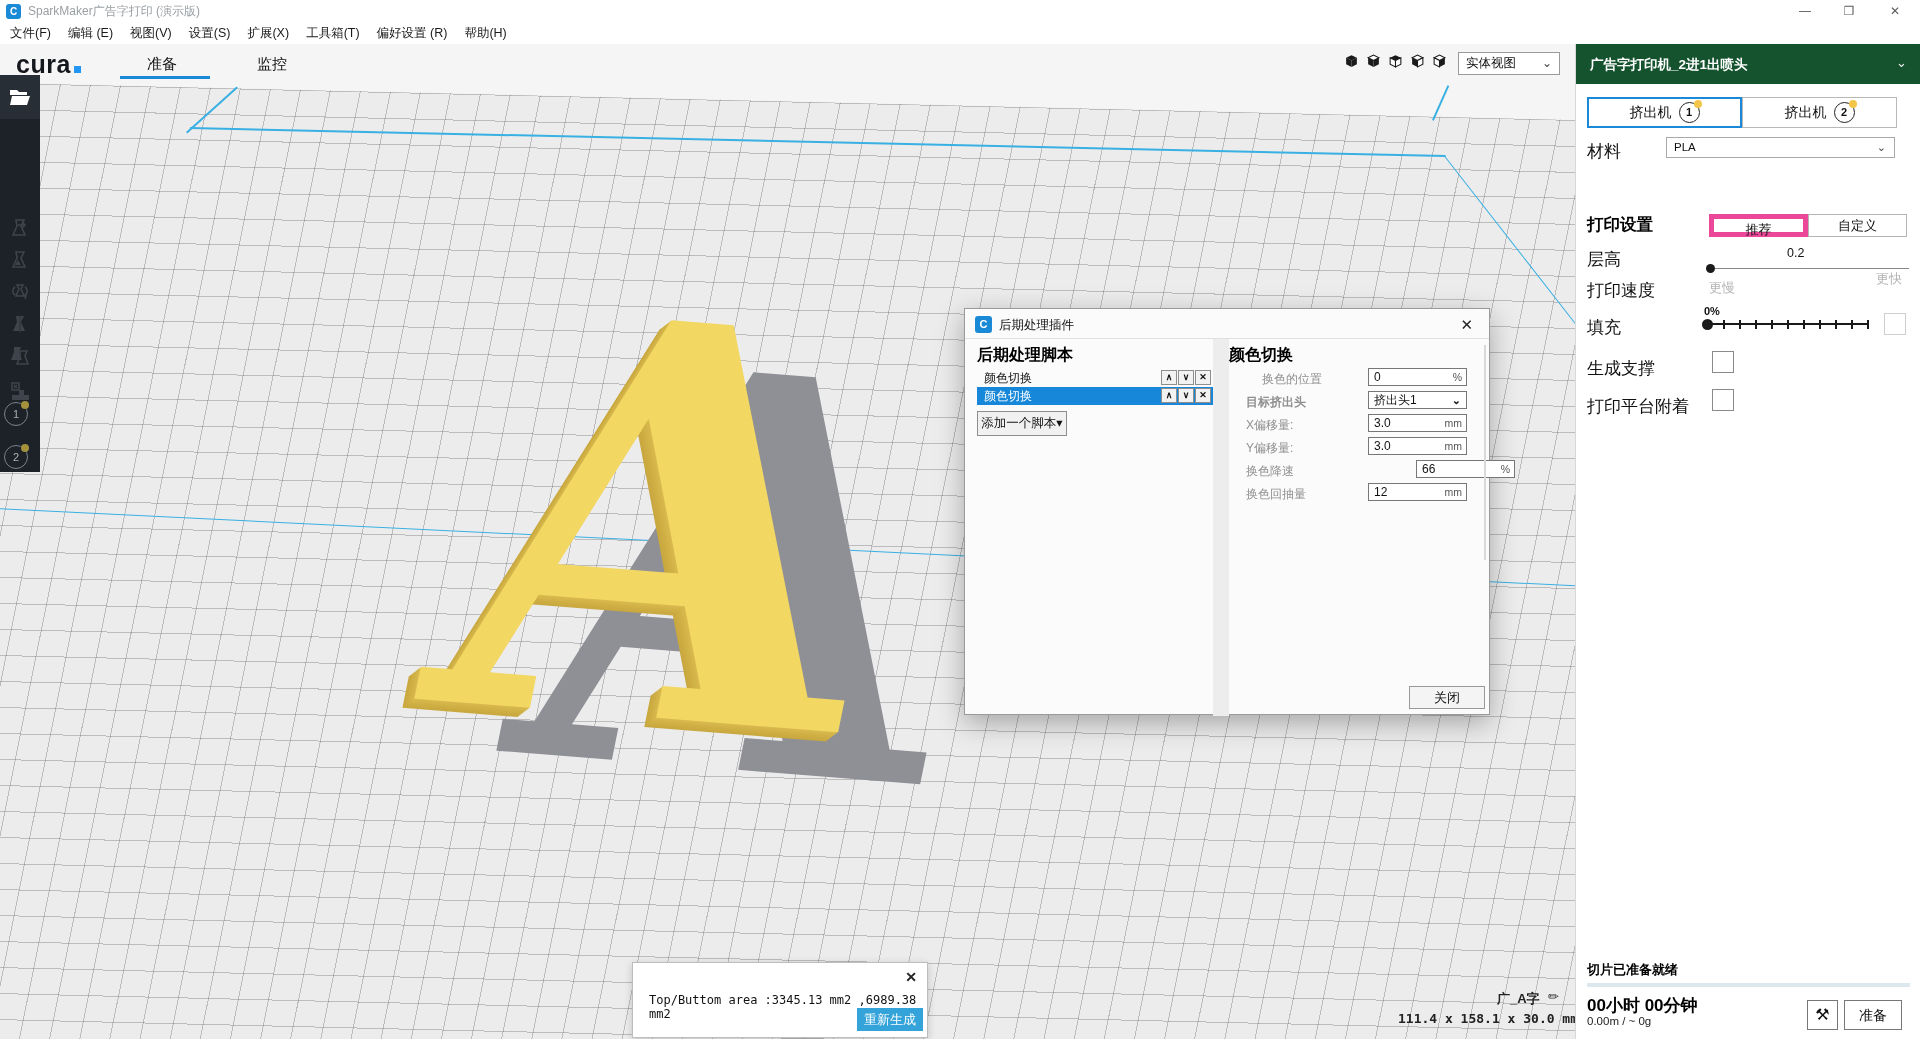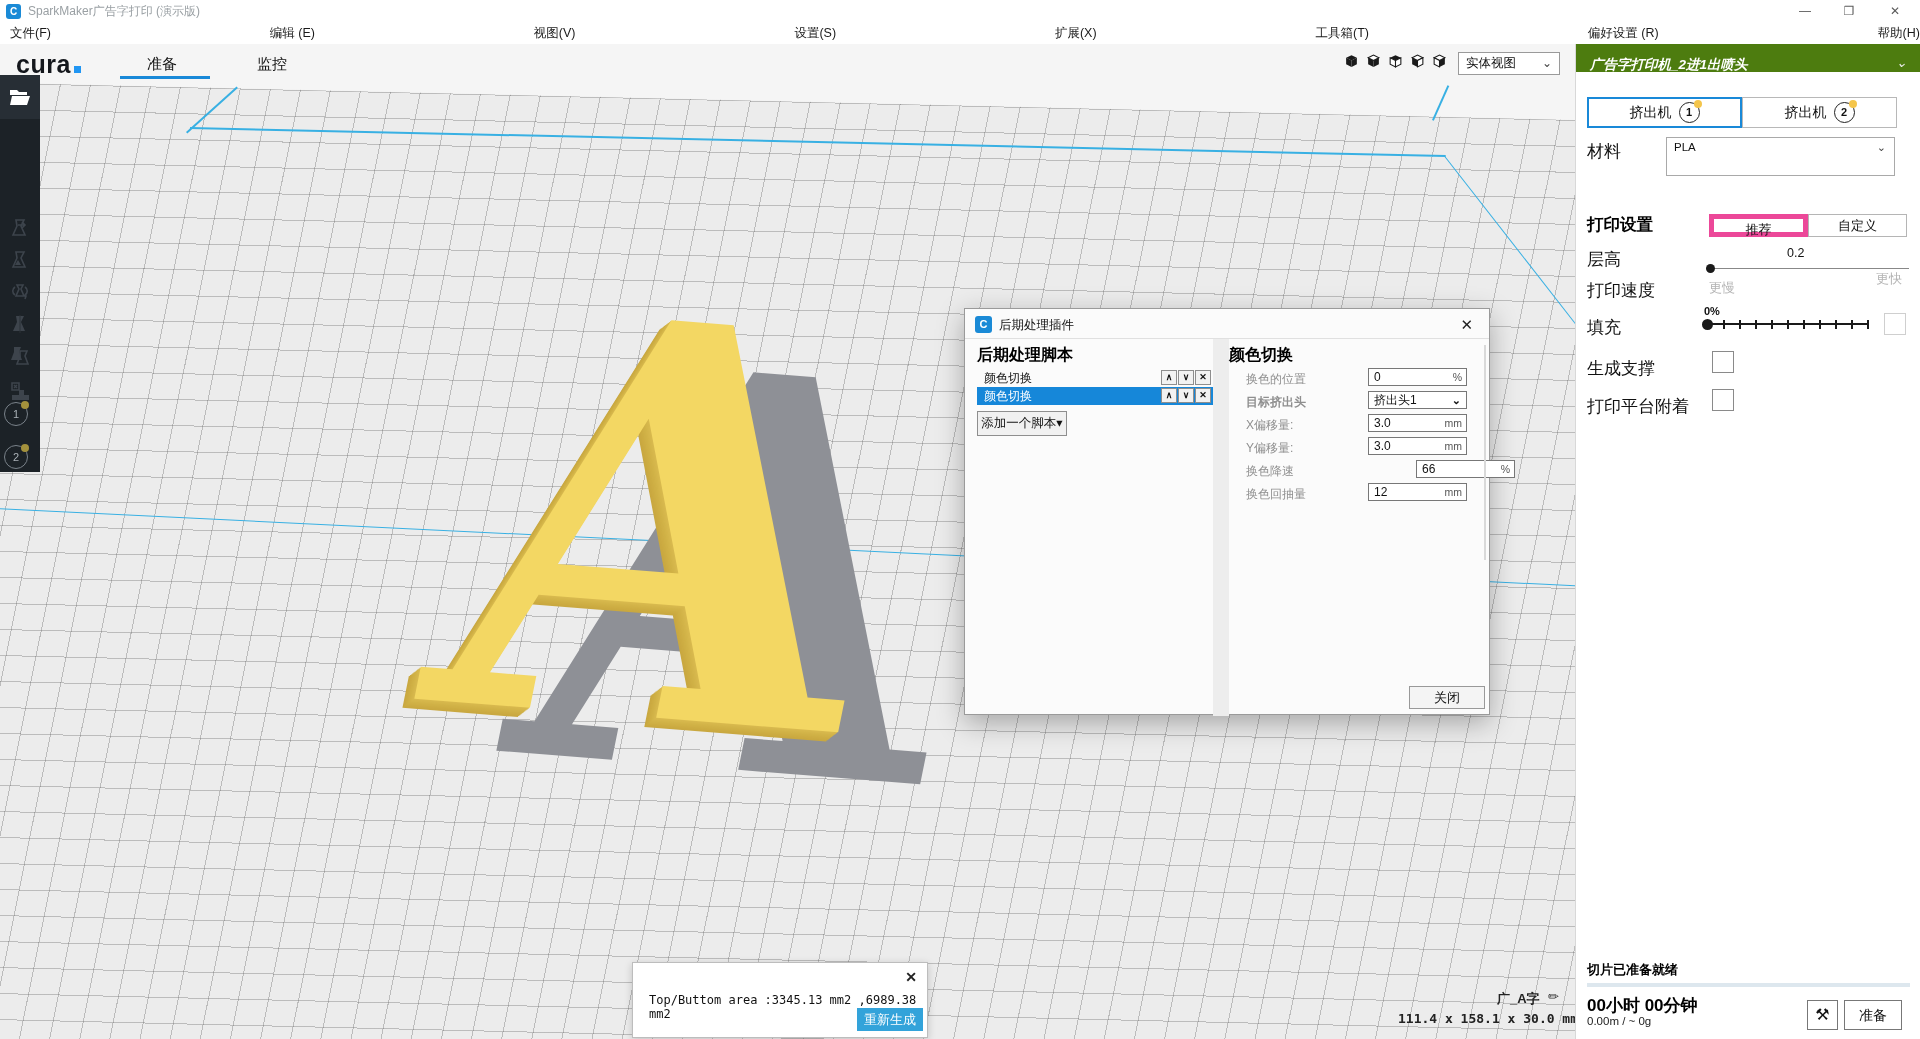"文件(F)" .menubar { justify-content: space-between -> none }
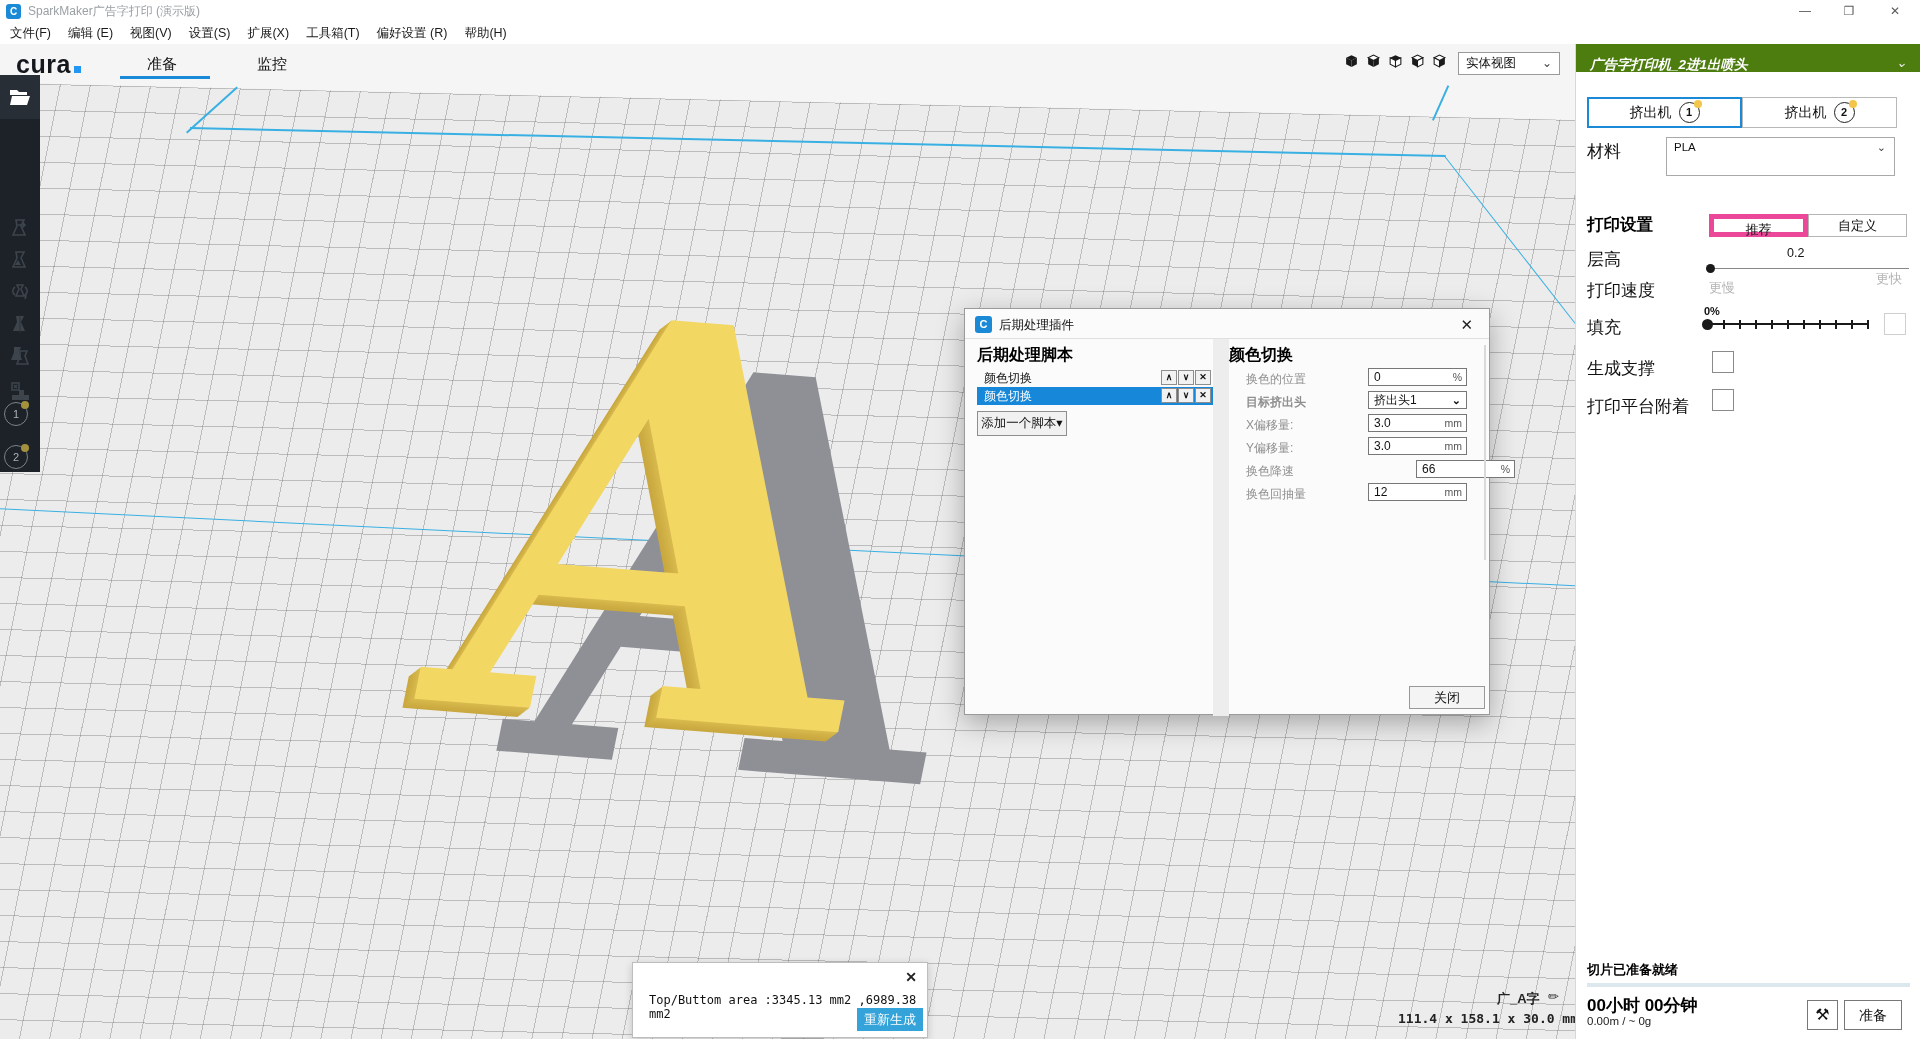"广告字打印机_2进1出喷头" .printer-bar { background: #4d7c0f -> #14532d; font-style: italic -> none; height: 28px -> 40px }
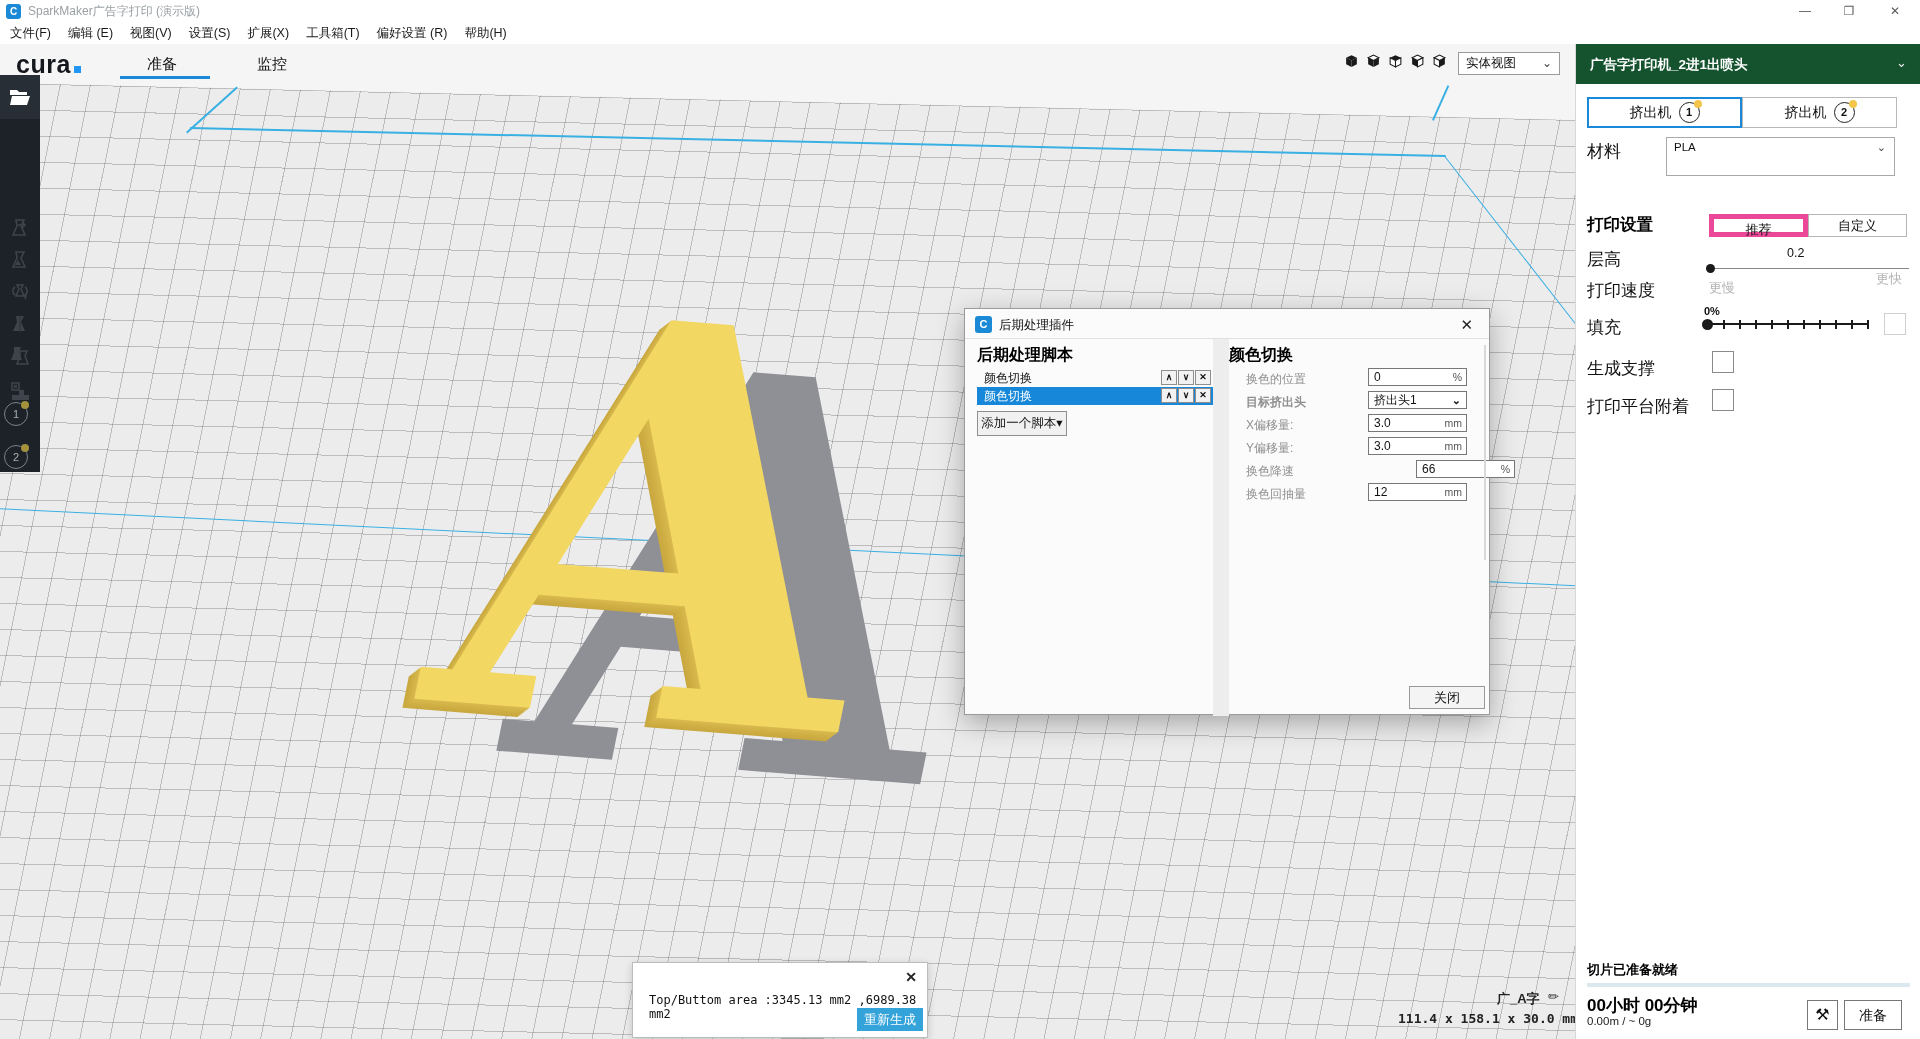"PLA" .mat-select { height: 39px -> 21px }
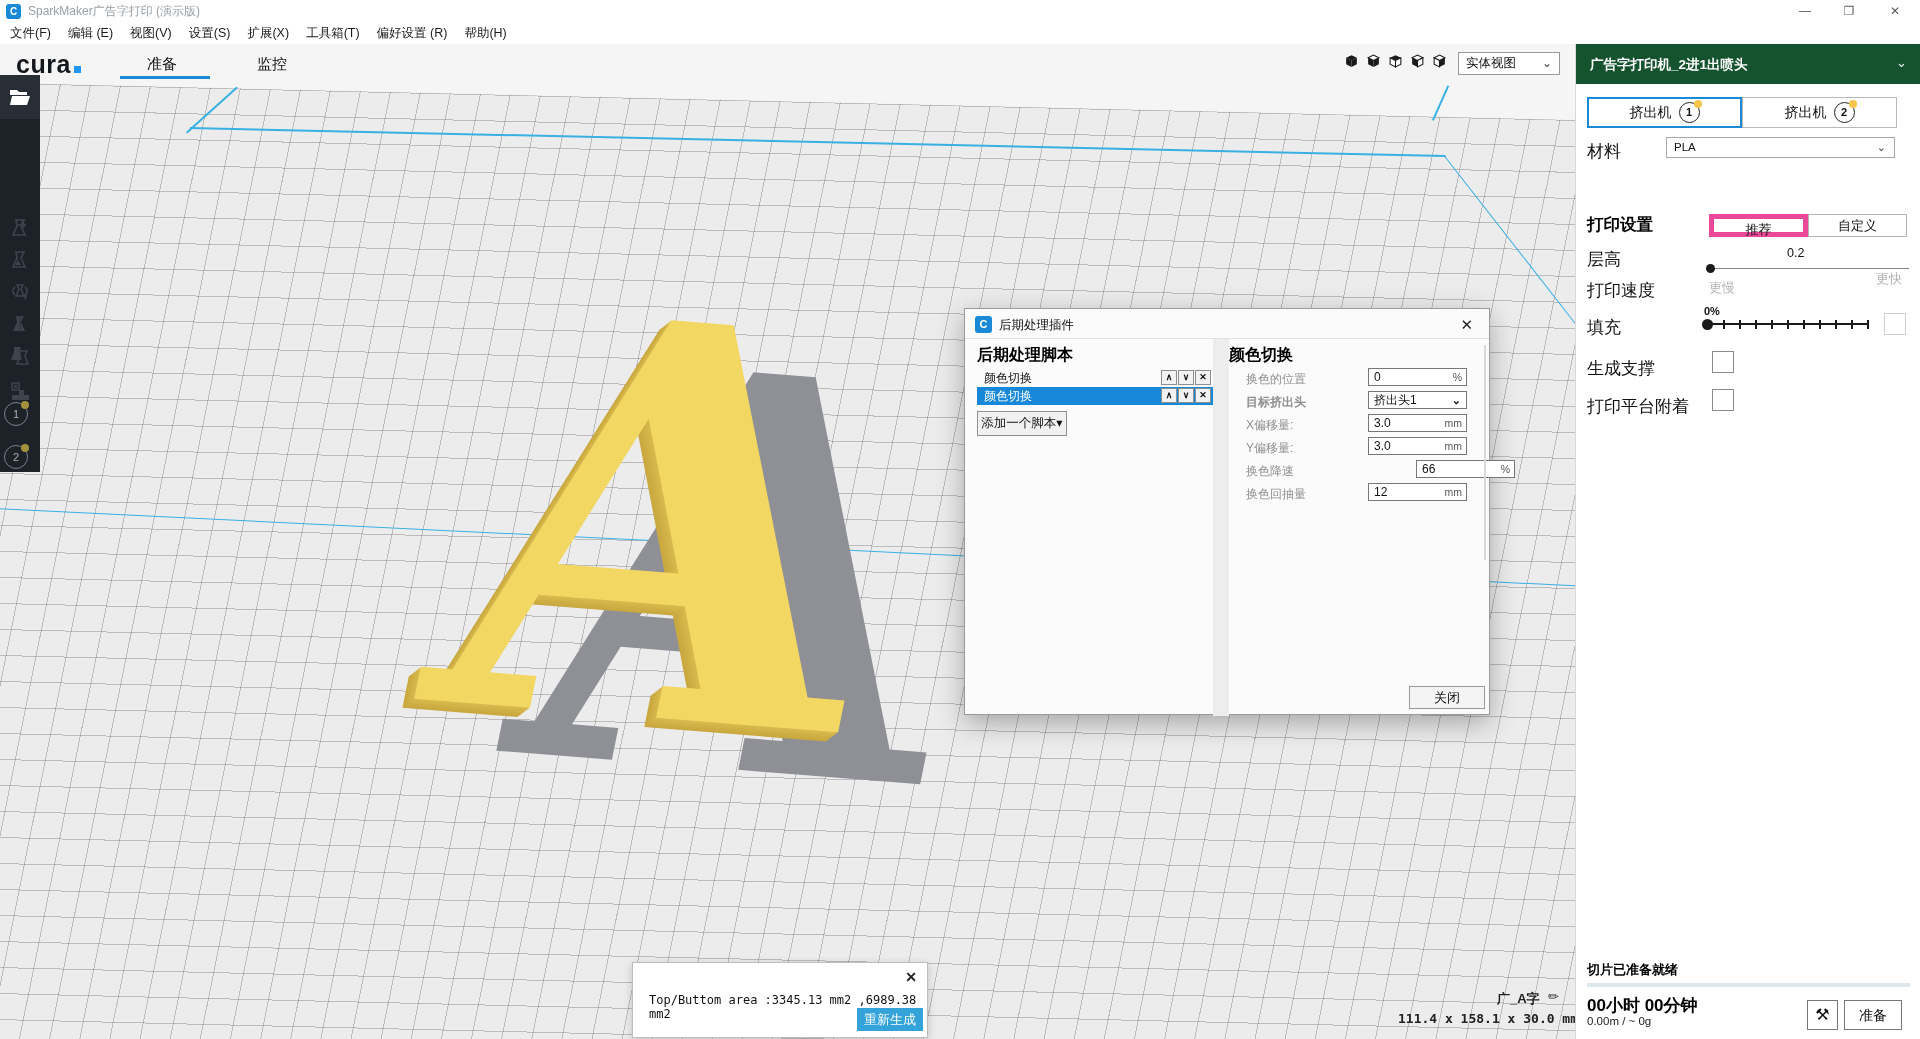"换色的位置" div.set-label { margin-left: none -> 16px }
